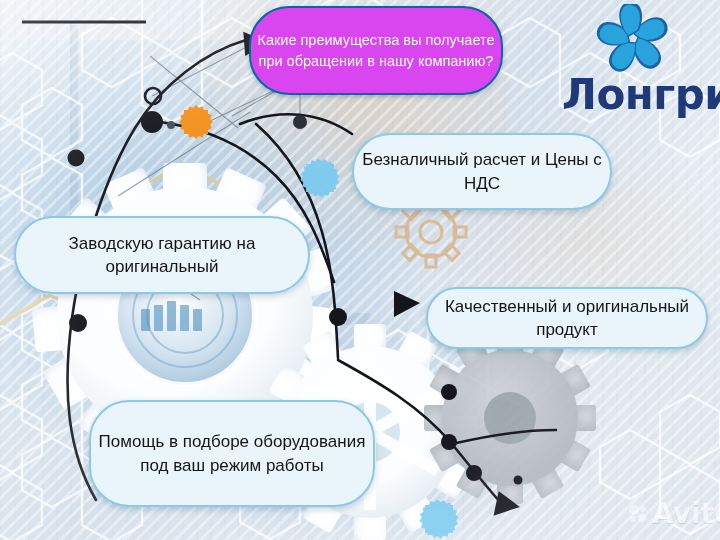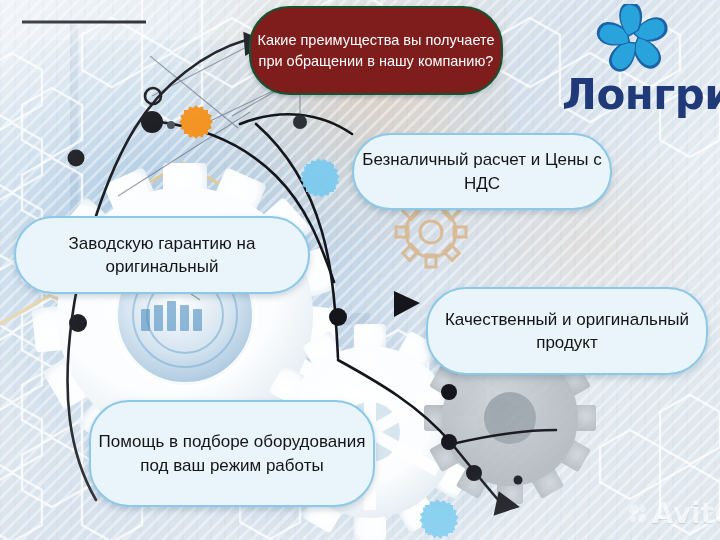"Какие преимущества вы получаете при" .bubble-primary { background: #7f1d1d -> #d946ef; border: 2px solid #14532d -> 2px solid #0369a1 }
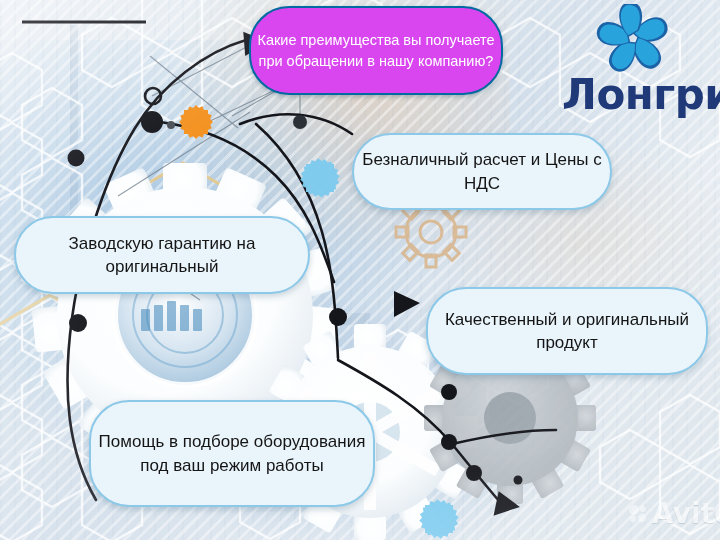"Качественный и оригинальный продукт" #b-product { height: 88px -> 62px }
